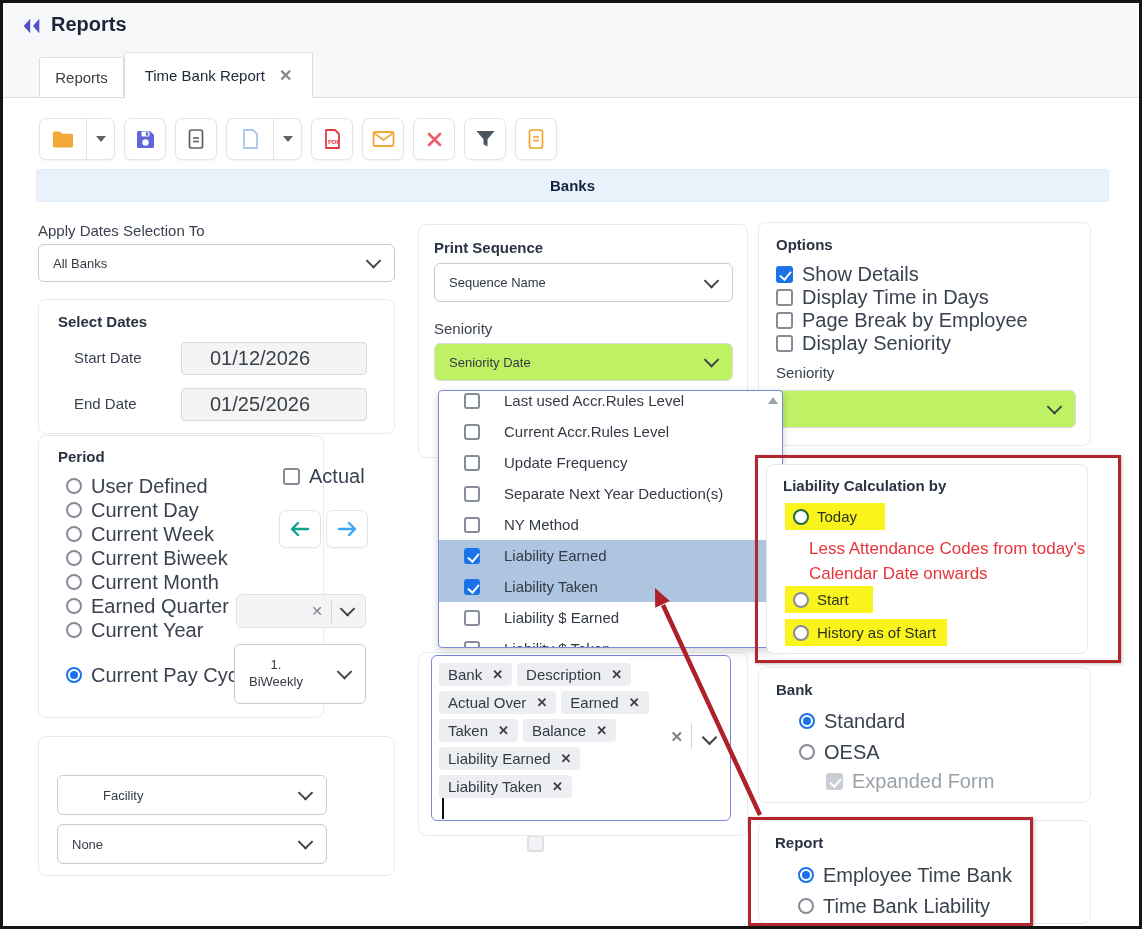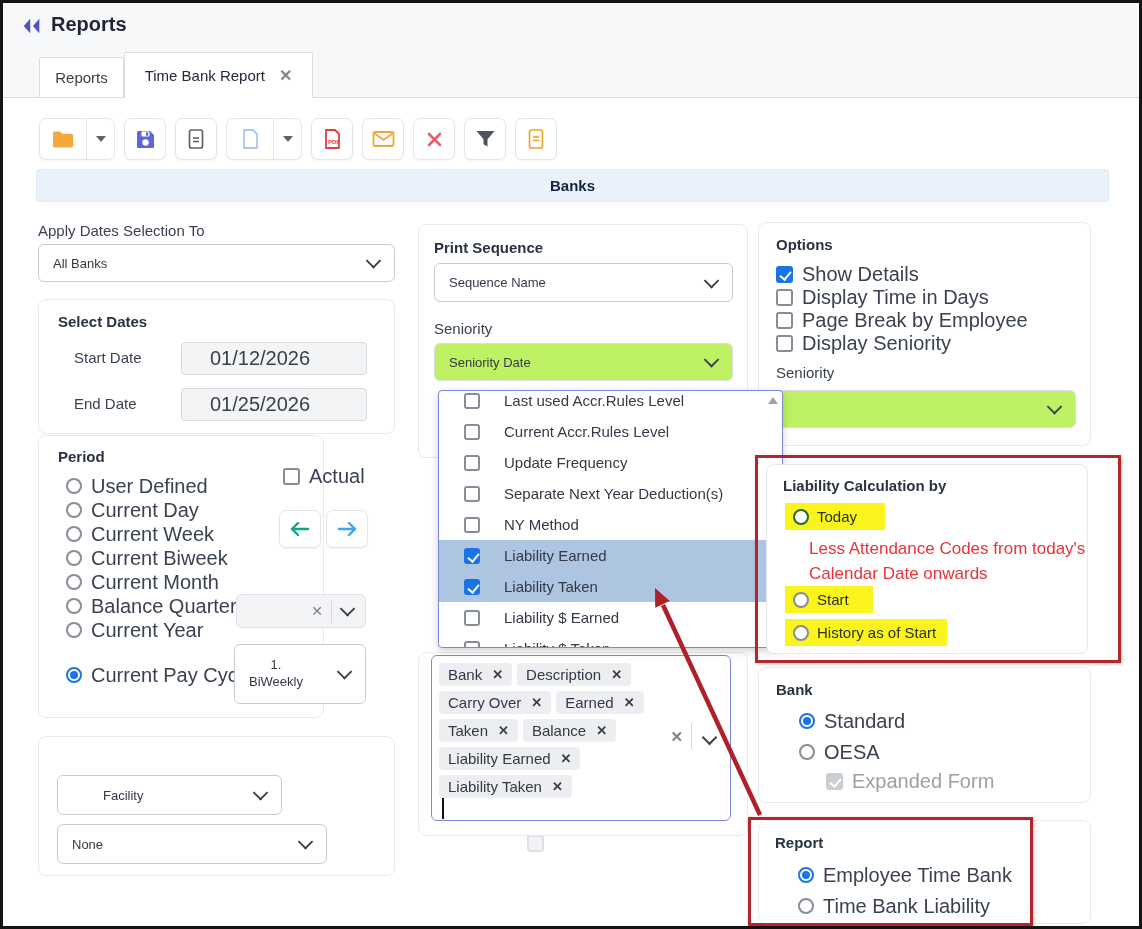"Balance Quarter" span { text: Balance -> Earned }
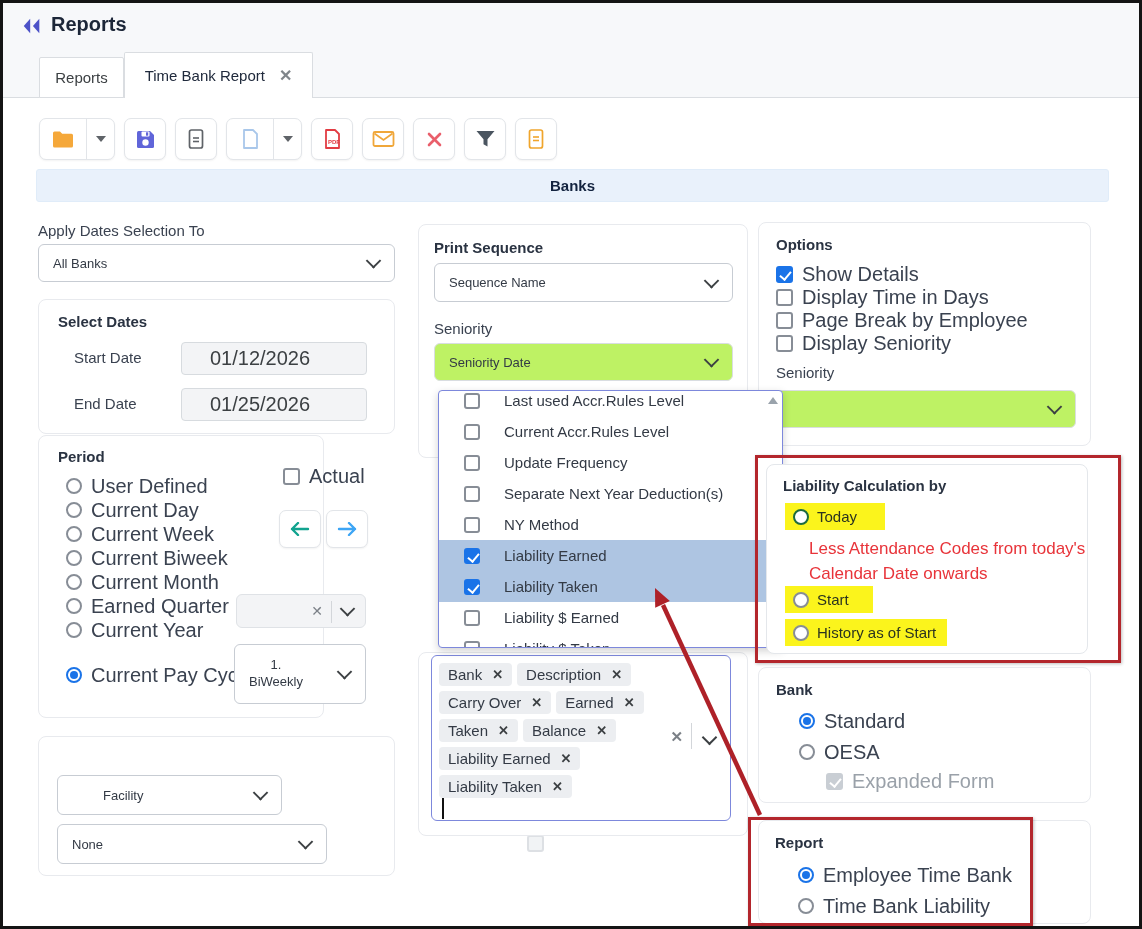"Carry Over" span { text: Carry -> Actual }
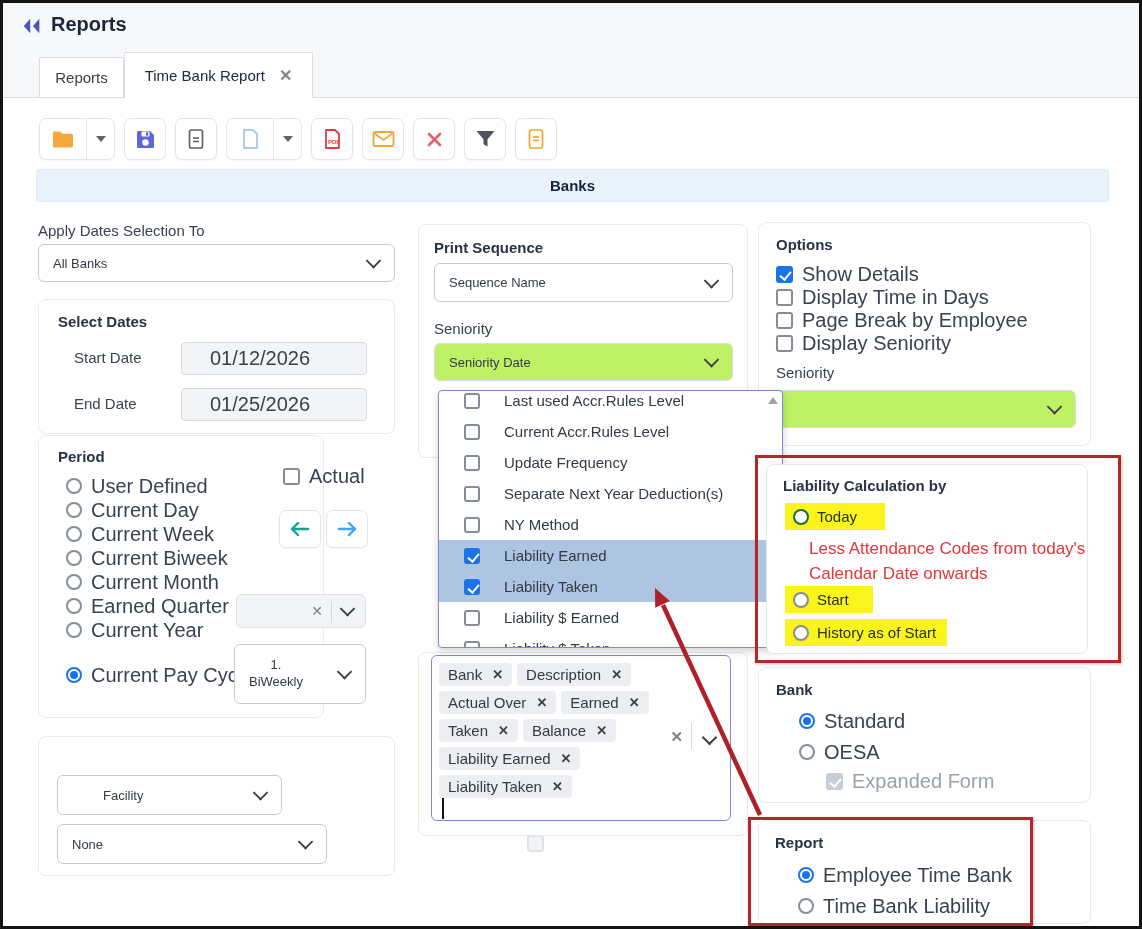"Facility" div.sel { width: 225px -> 270px }
